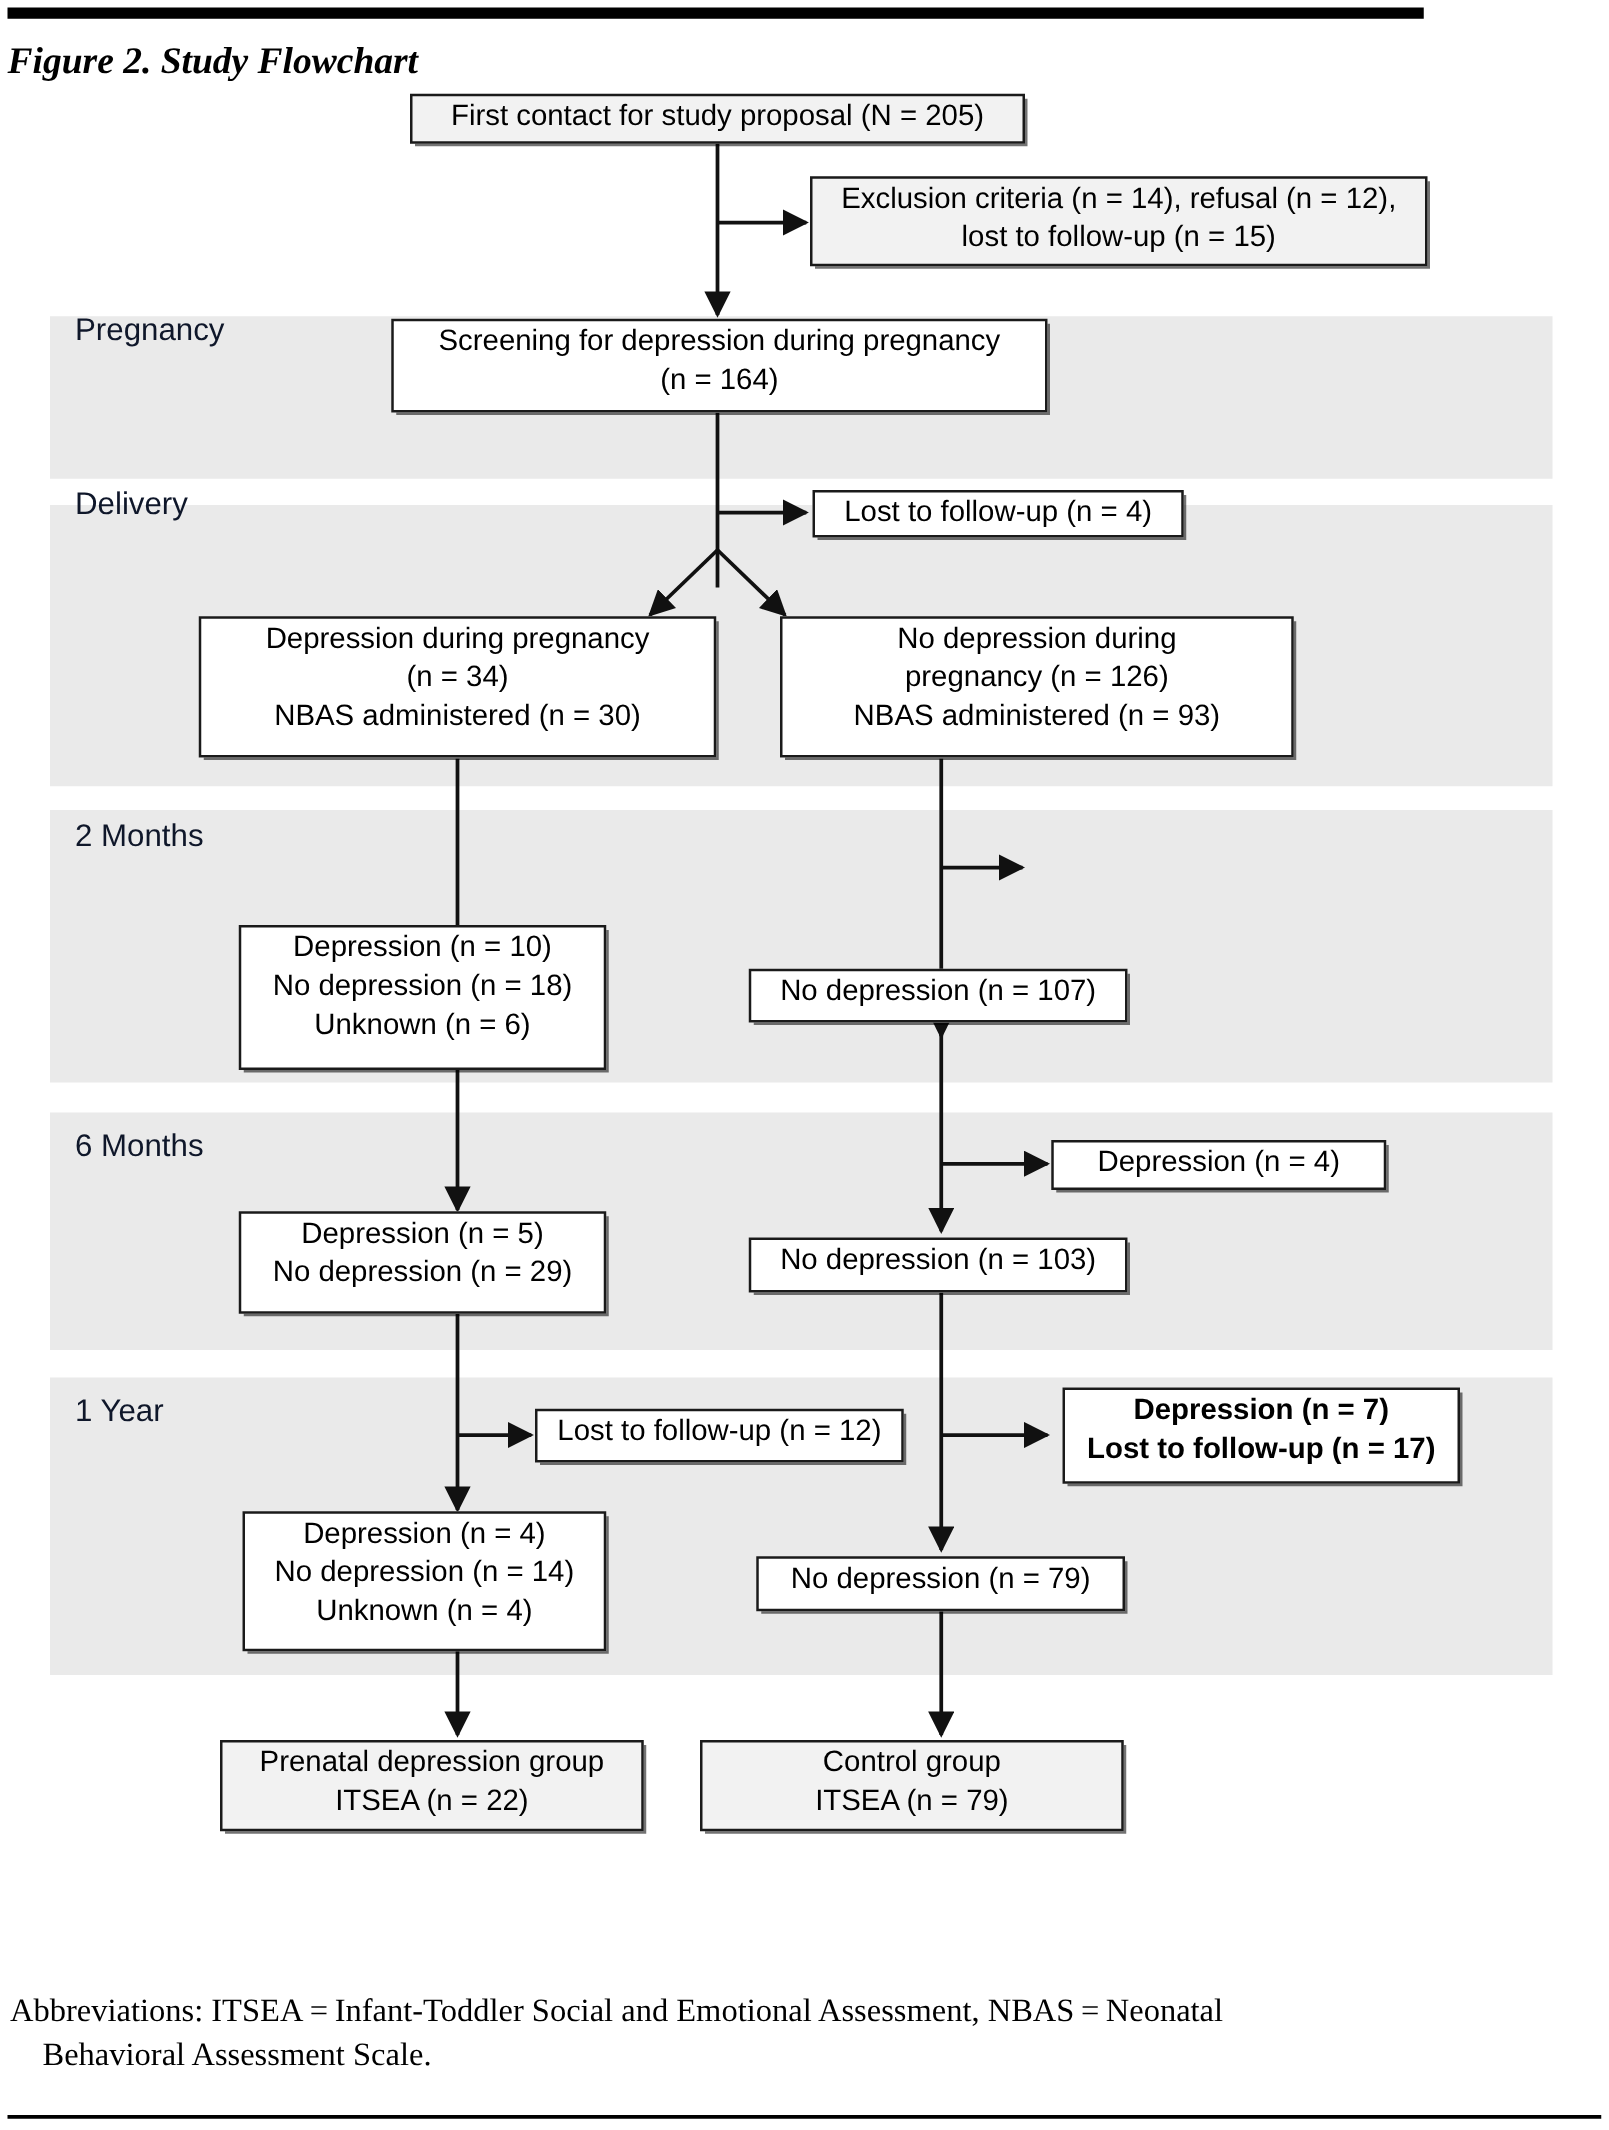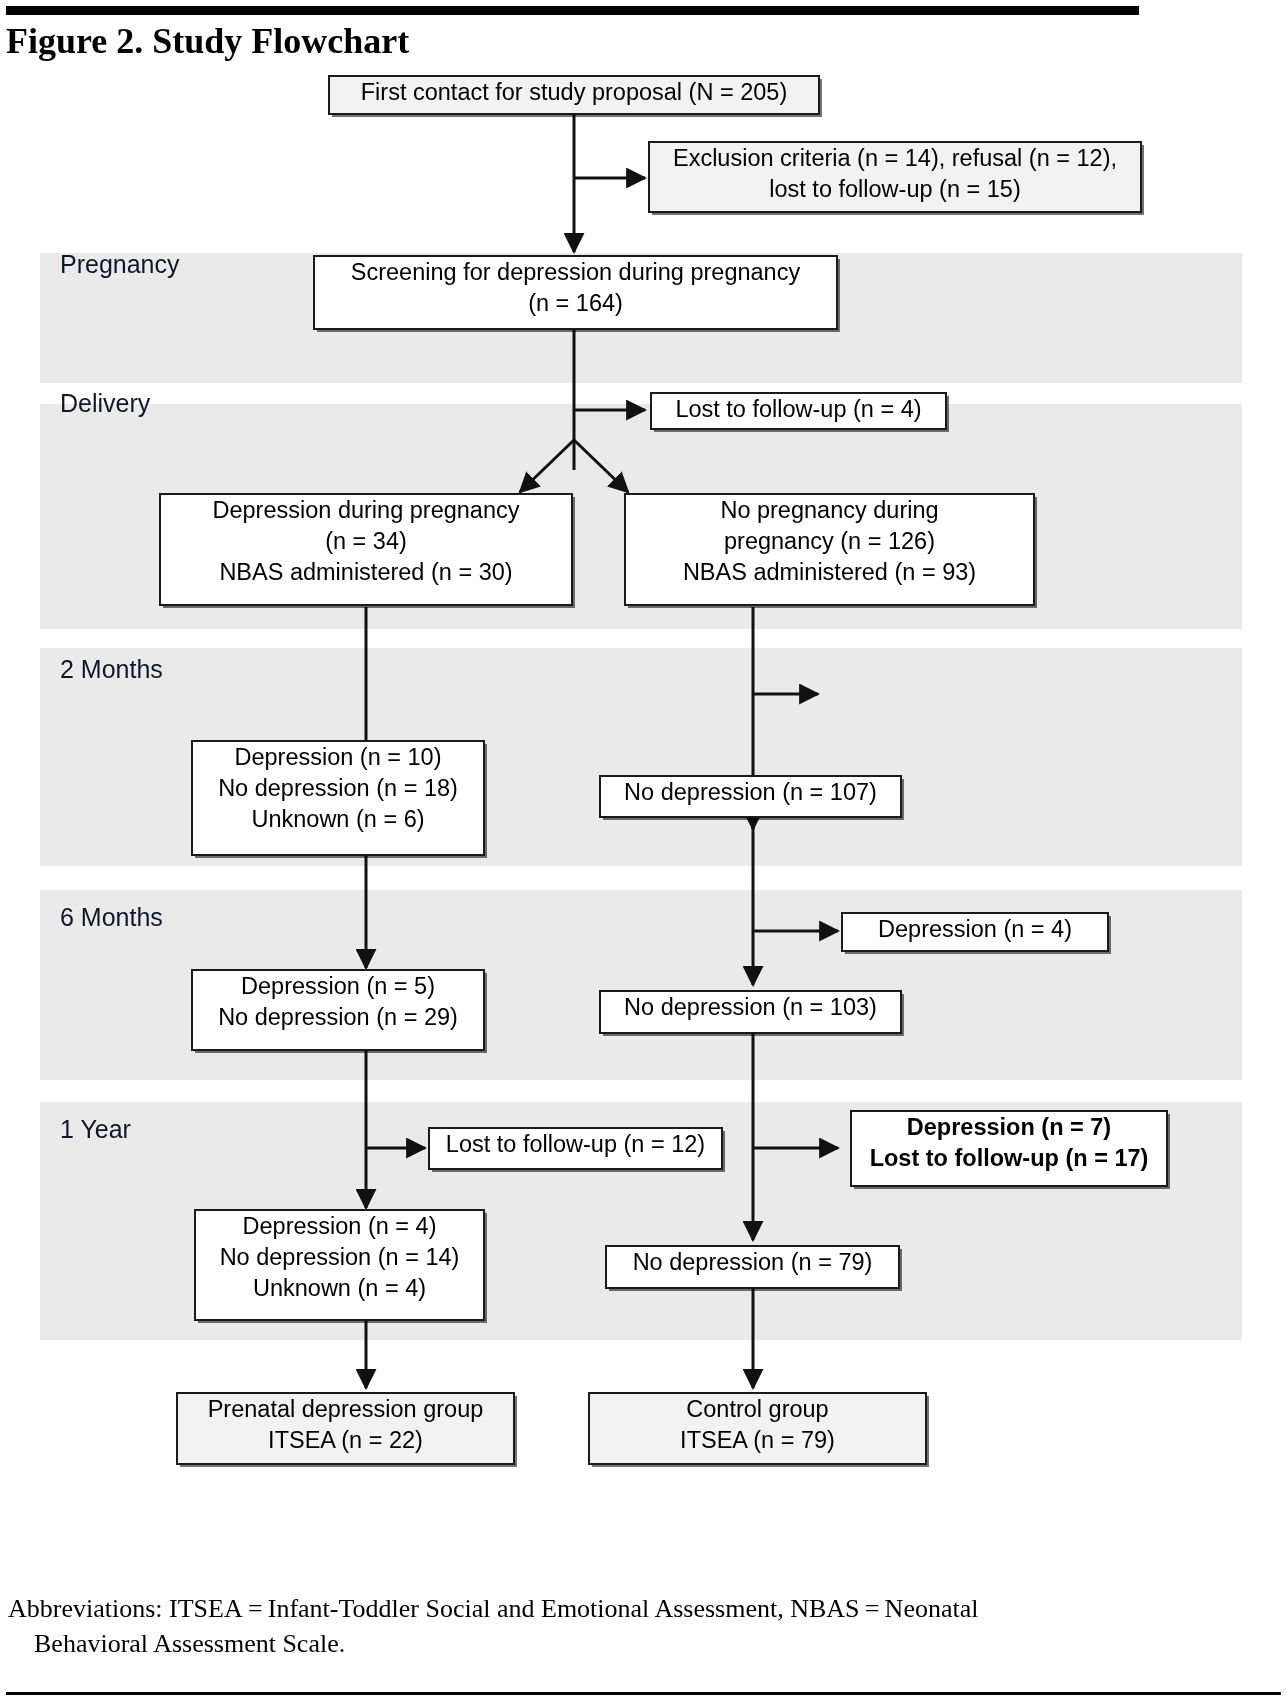"Figure 2. Study Flowchart" .fig-title { font-size: 36px -> 30px; font-style: none -> italic; top: 20px -> 32px }
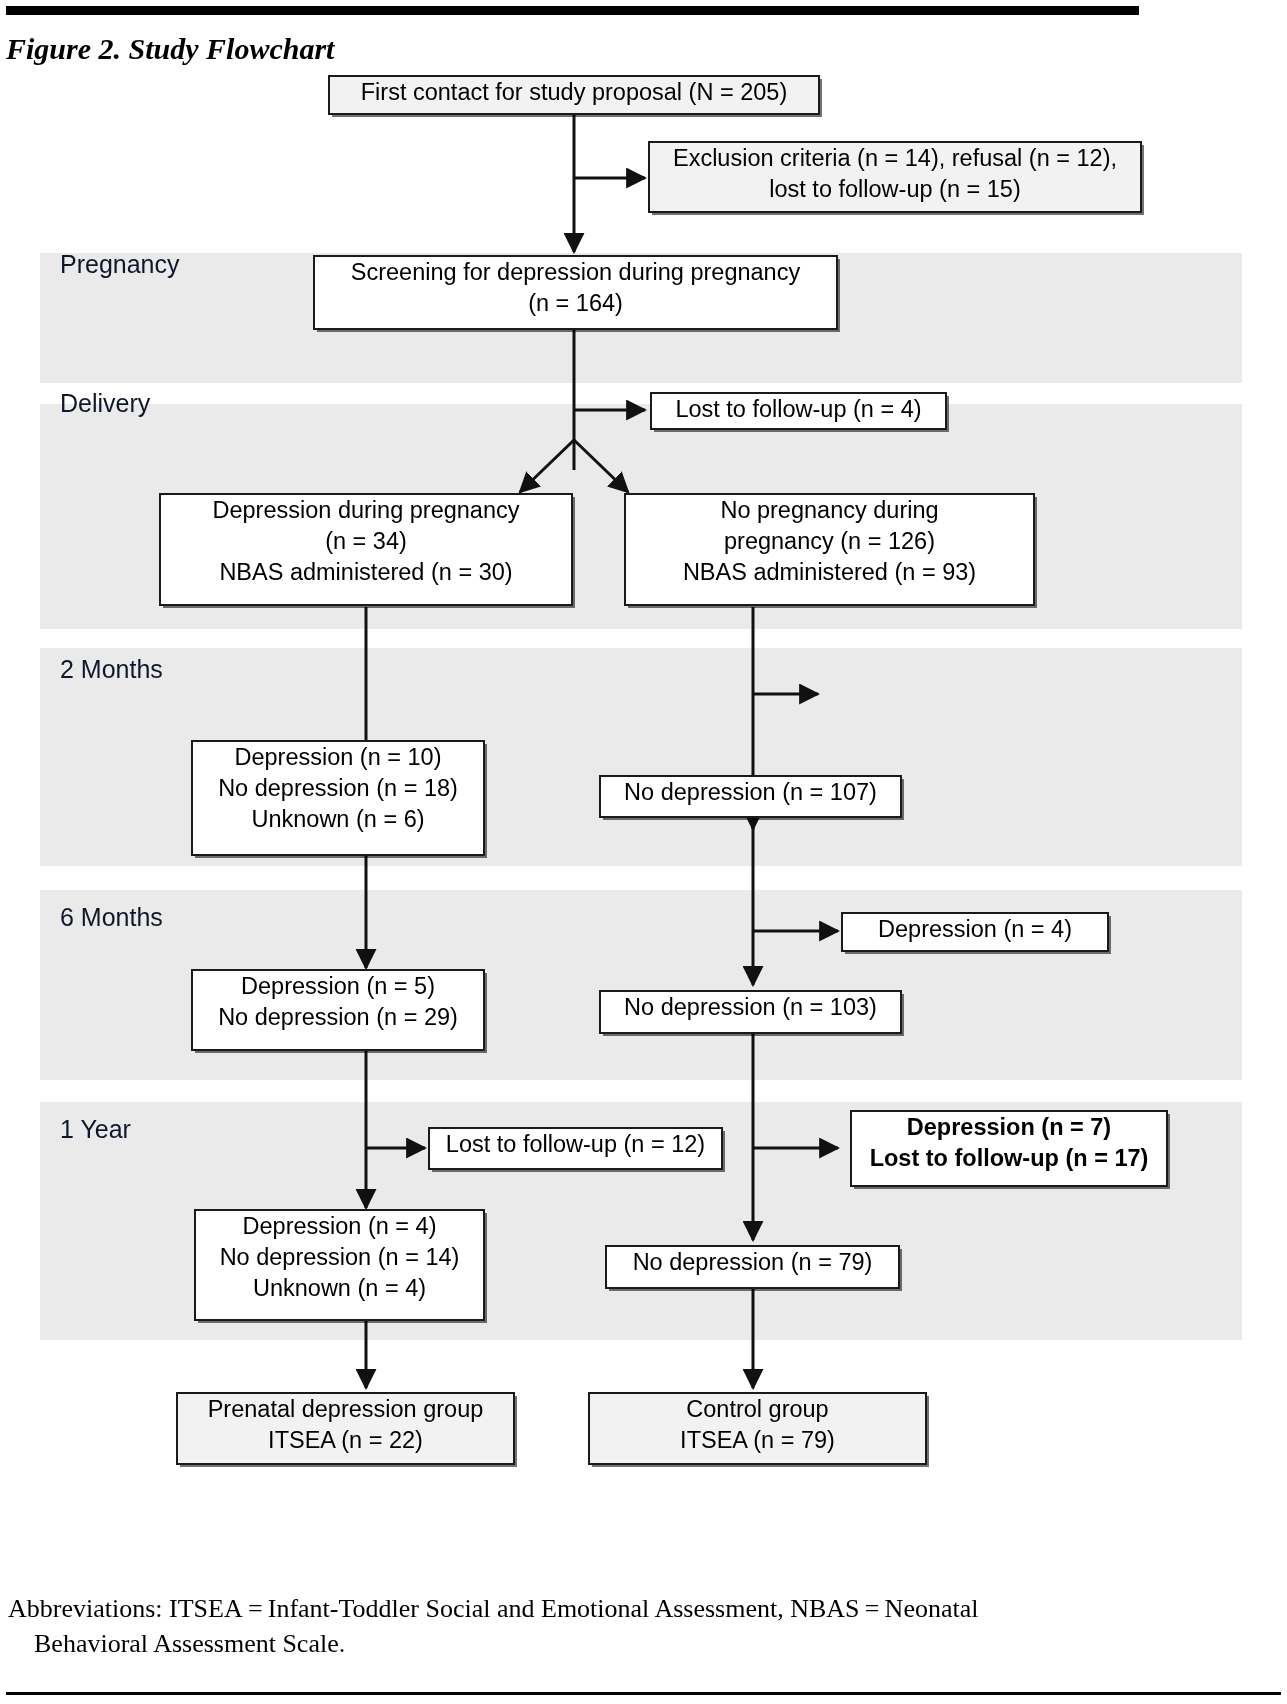"No pregnancy during" span { text: pregnancy -> depression }
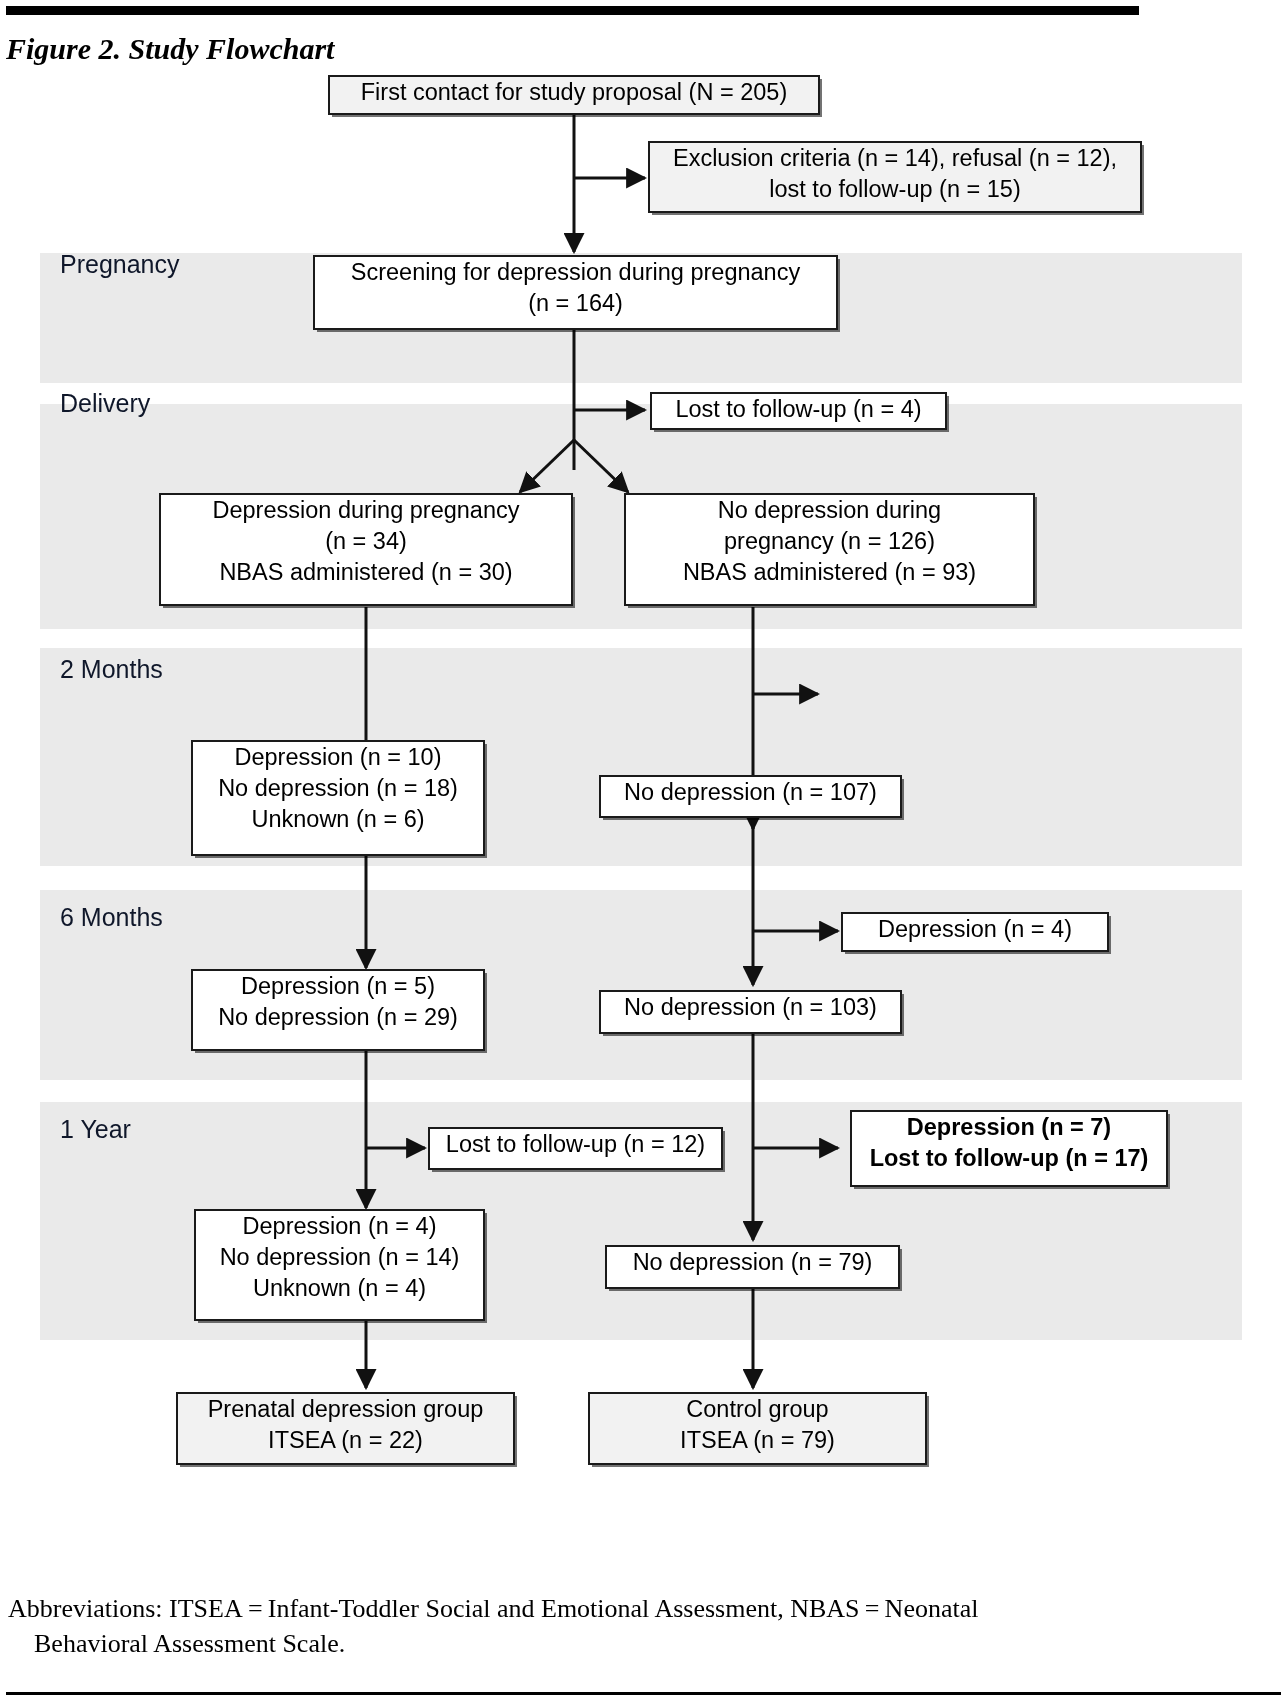"Control group" div.box { left: 588px -> 560px }
